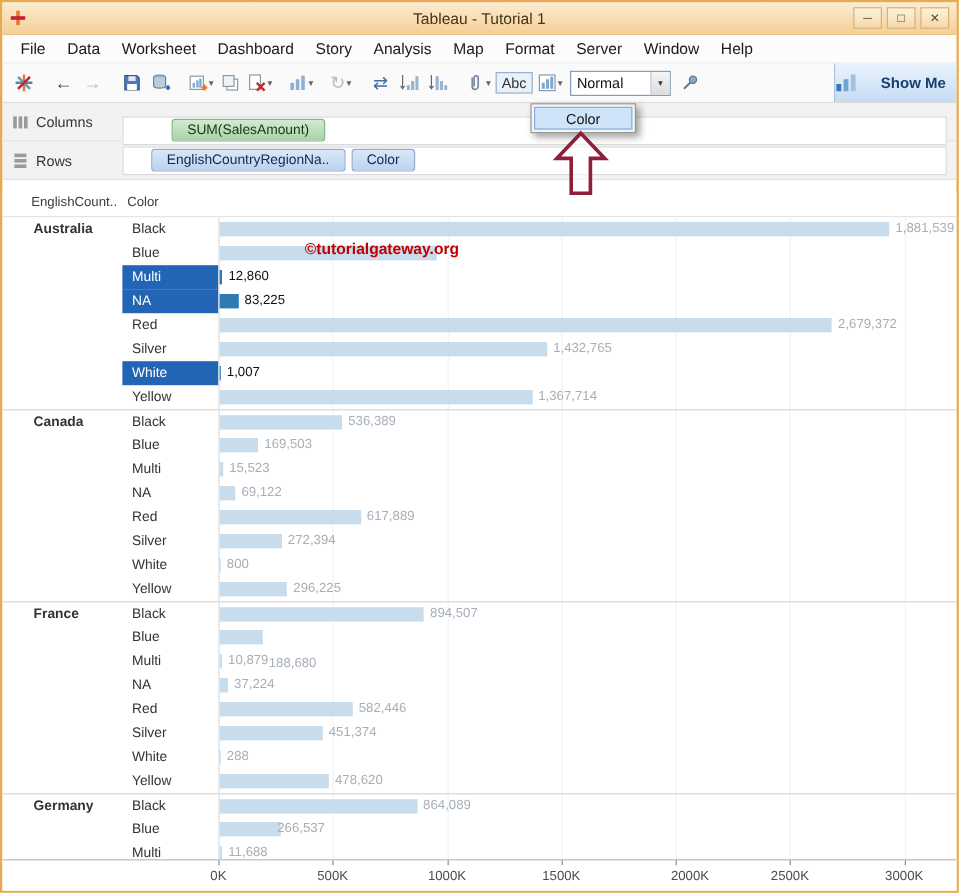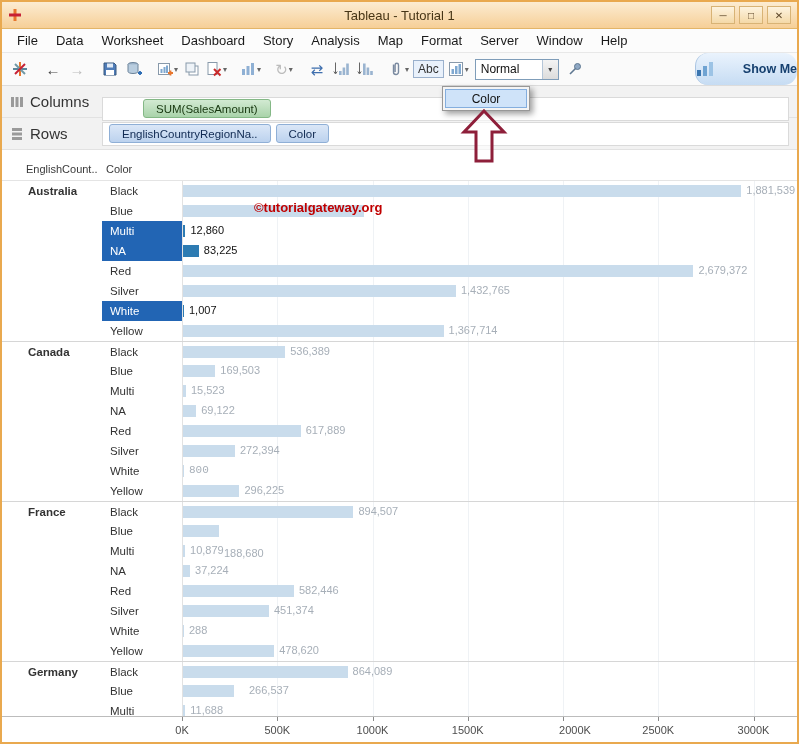"Show Me" .show-me { border-radius: 13px -> none; gap: 2px -> 20px; justify-content: space-between -> flex-start }
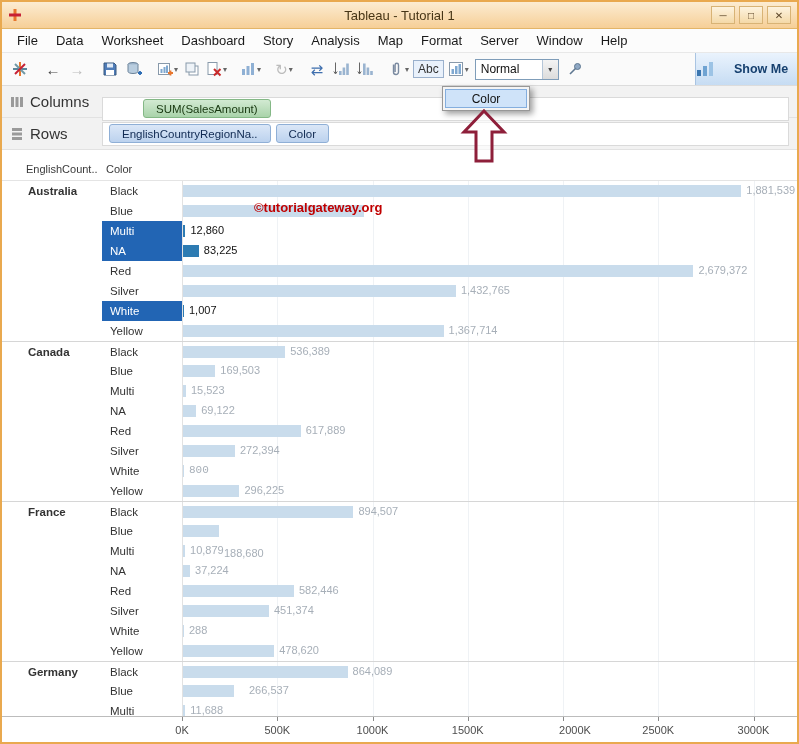"Columns" .shelf-title { font-size: 15px -> 12px }
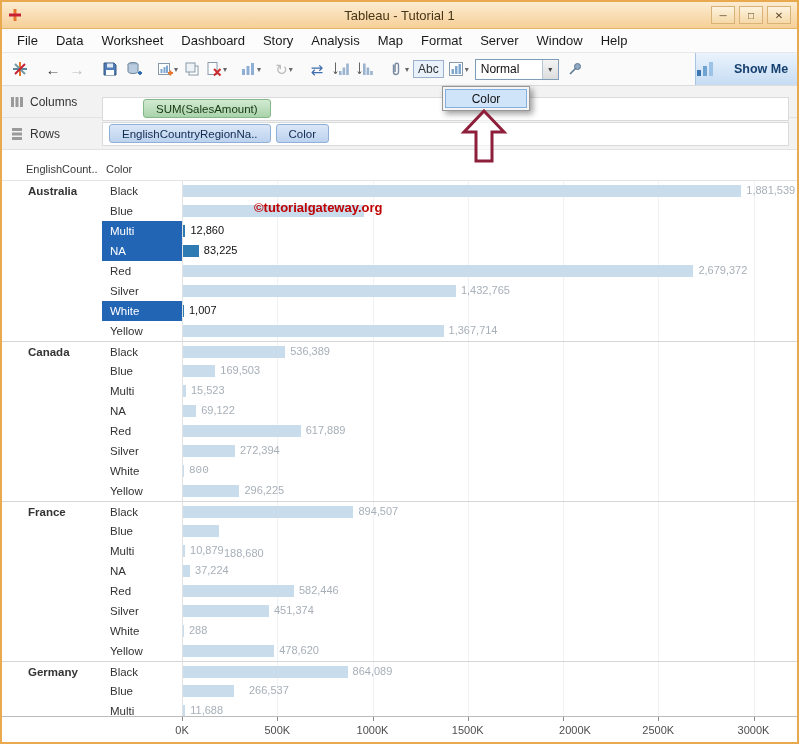"EnglishCountryRegionNa.." .shelf-tray { padding-left: 6px -> 23px }
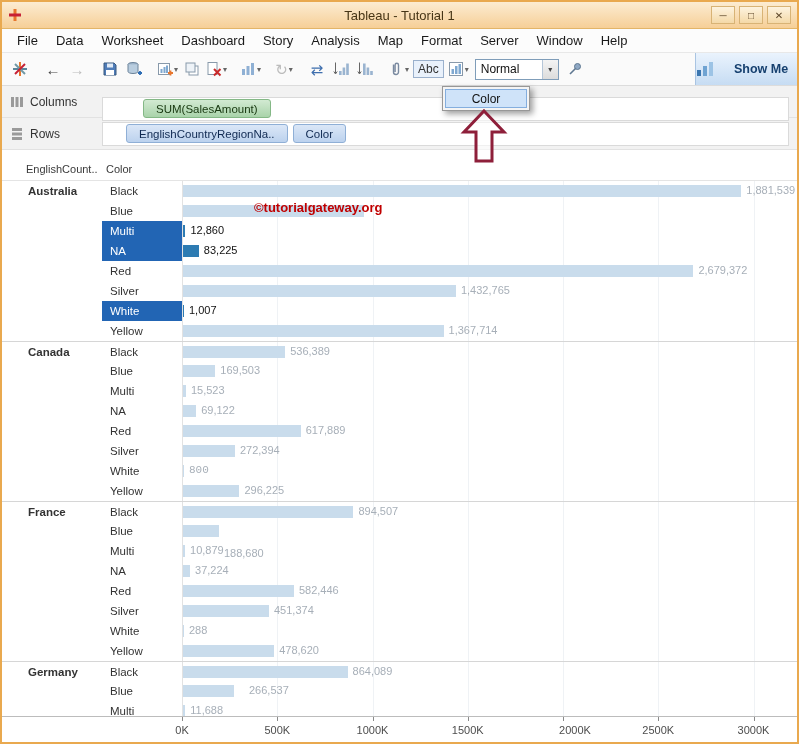"800" span.bar-label { font-family: Liberation Mono, monospace -> none }
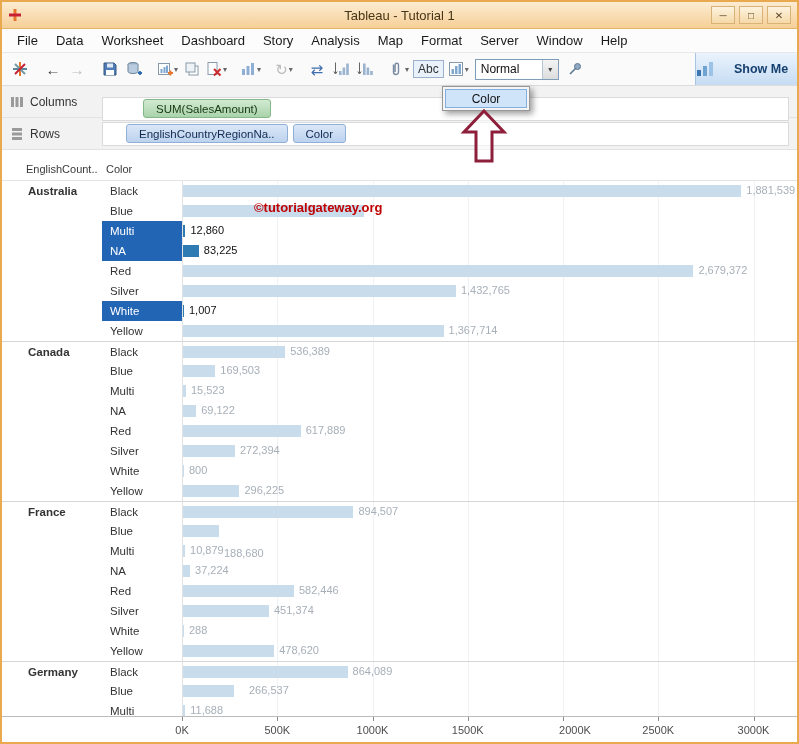"266,537" span.bar-label { left: 66px -> 48px }
